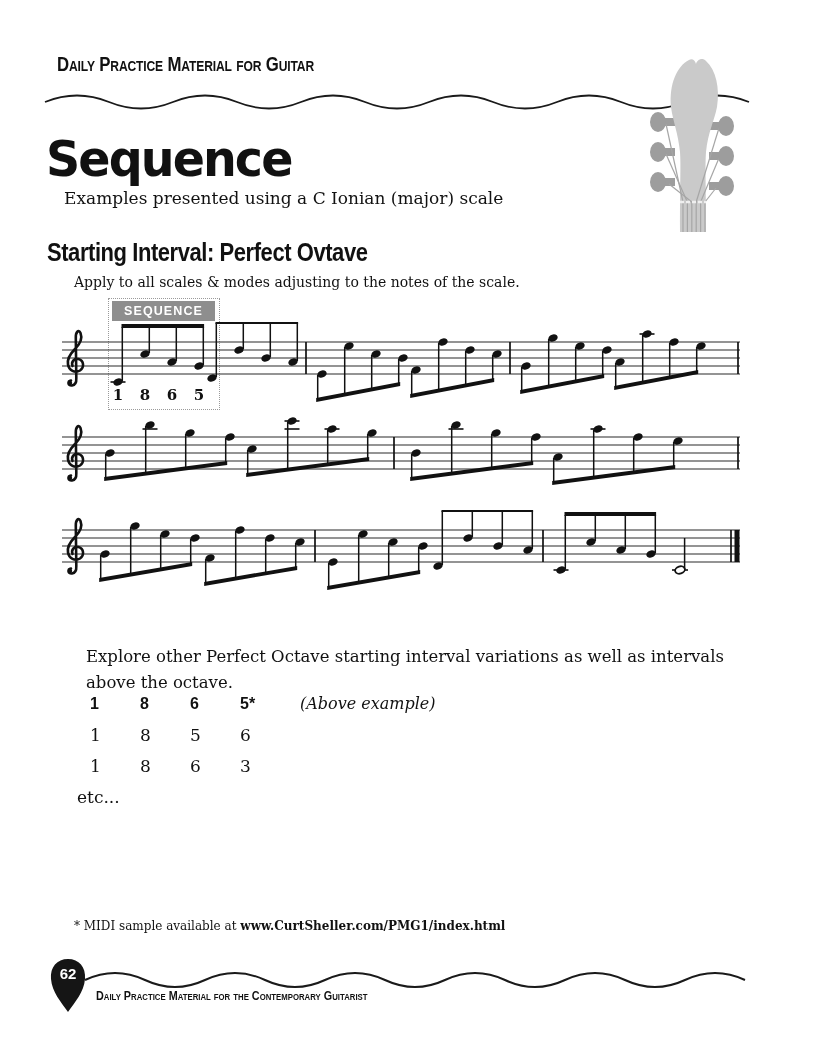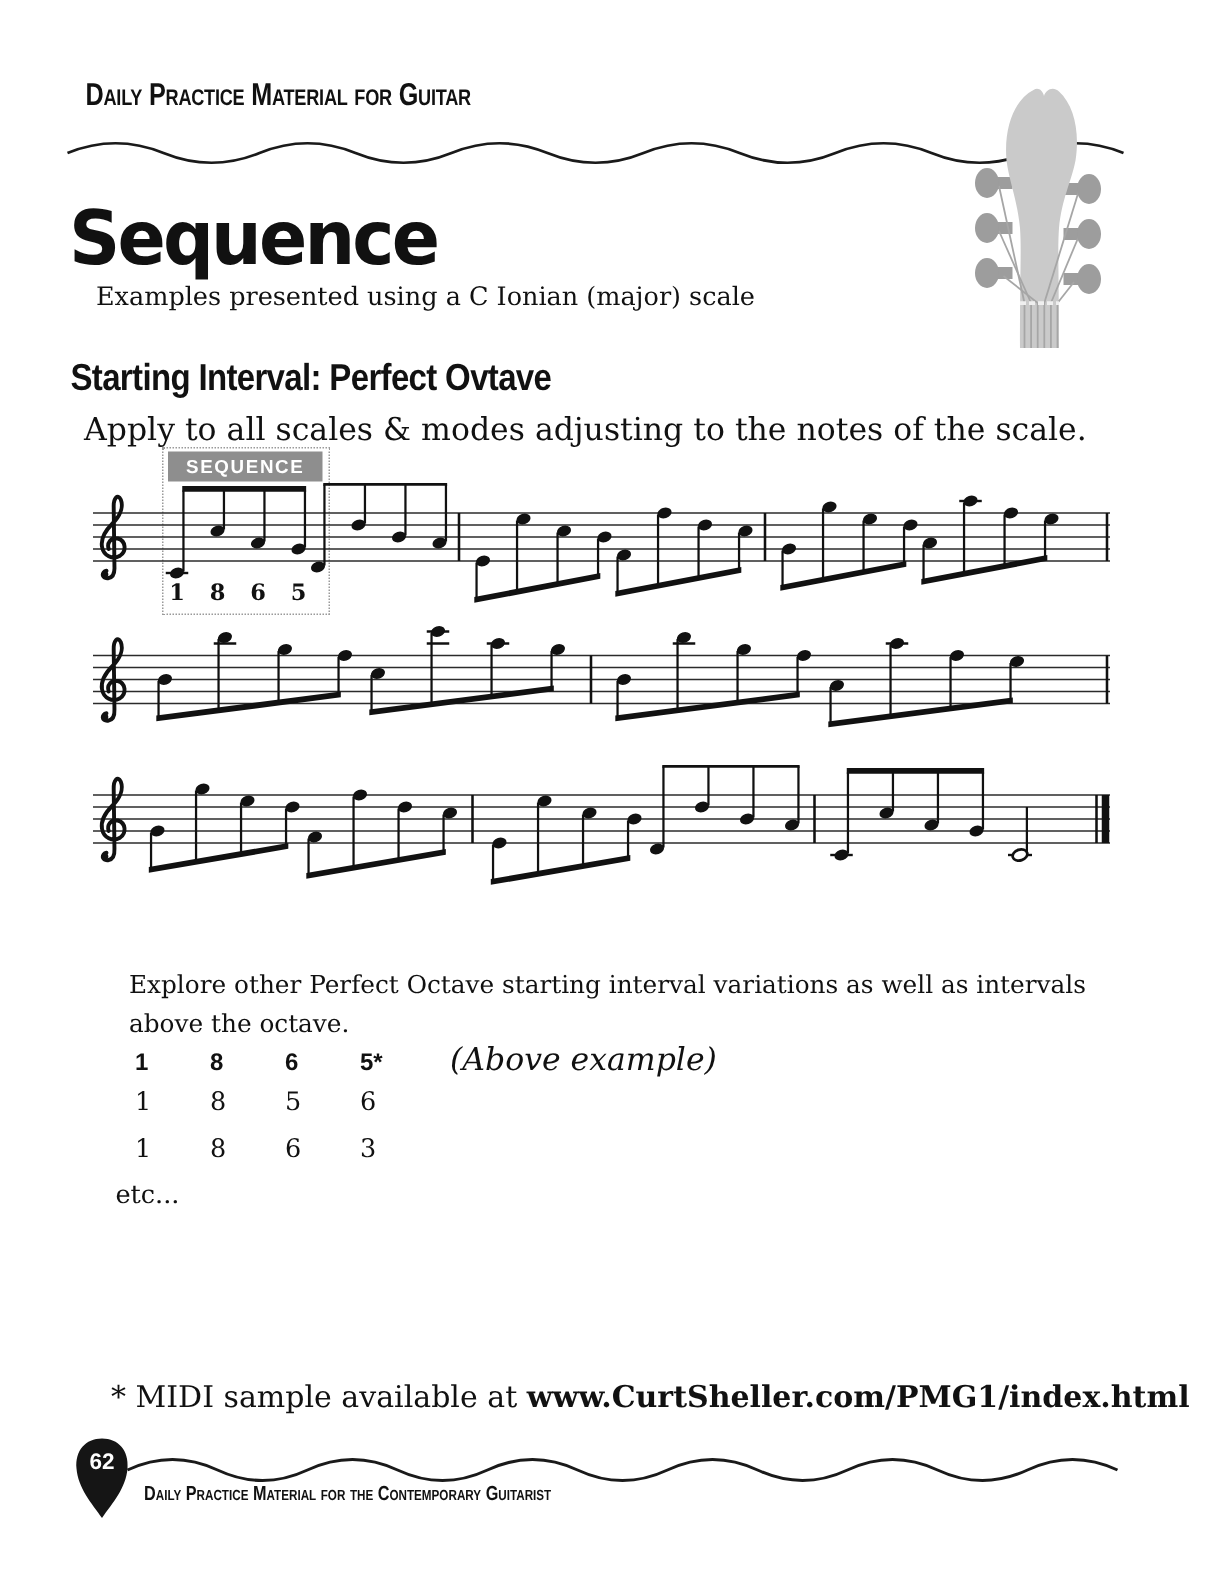"Apply to all scales &" .apply { font-size: 21px -> 14px; left: 56px -> 74px }
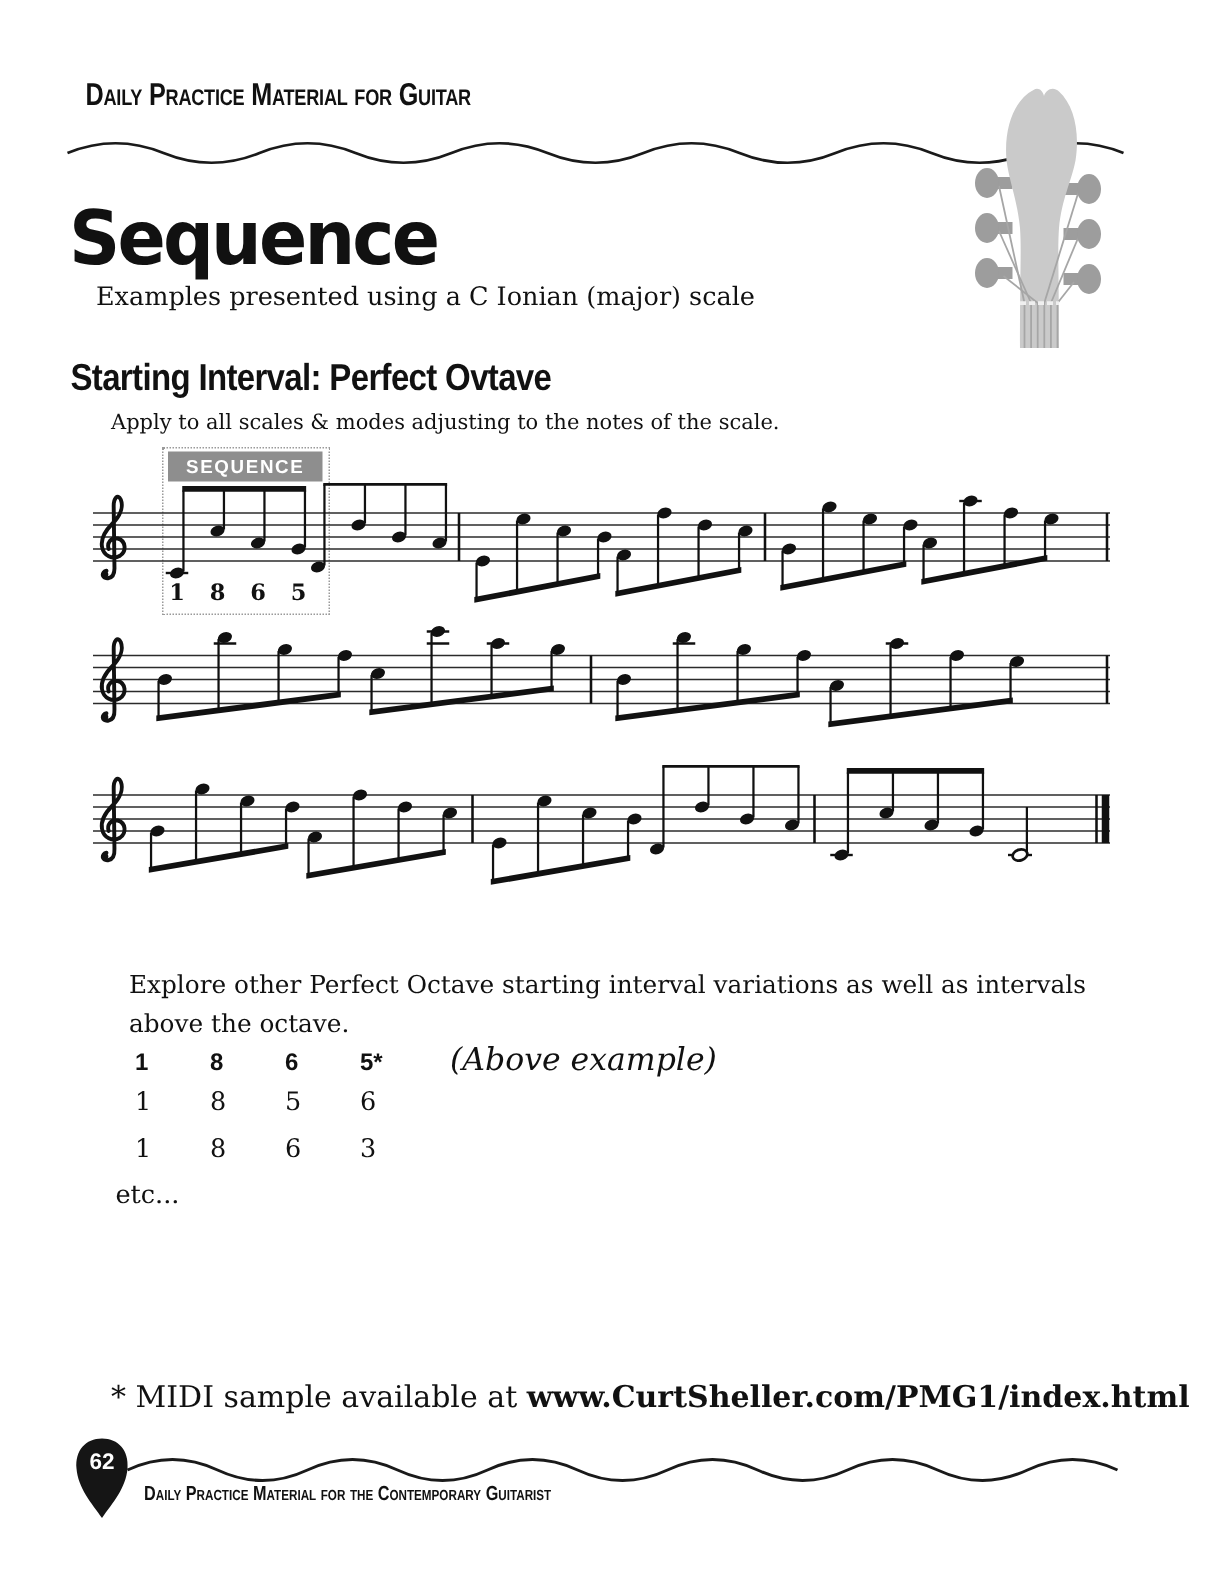"(Above example)" .vnote { font-size: 21px -> 16px }
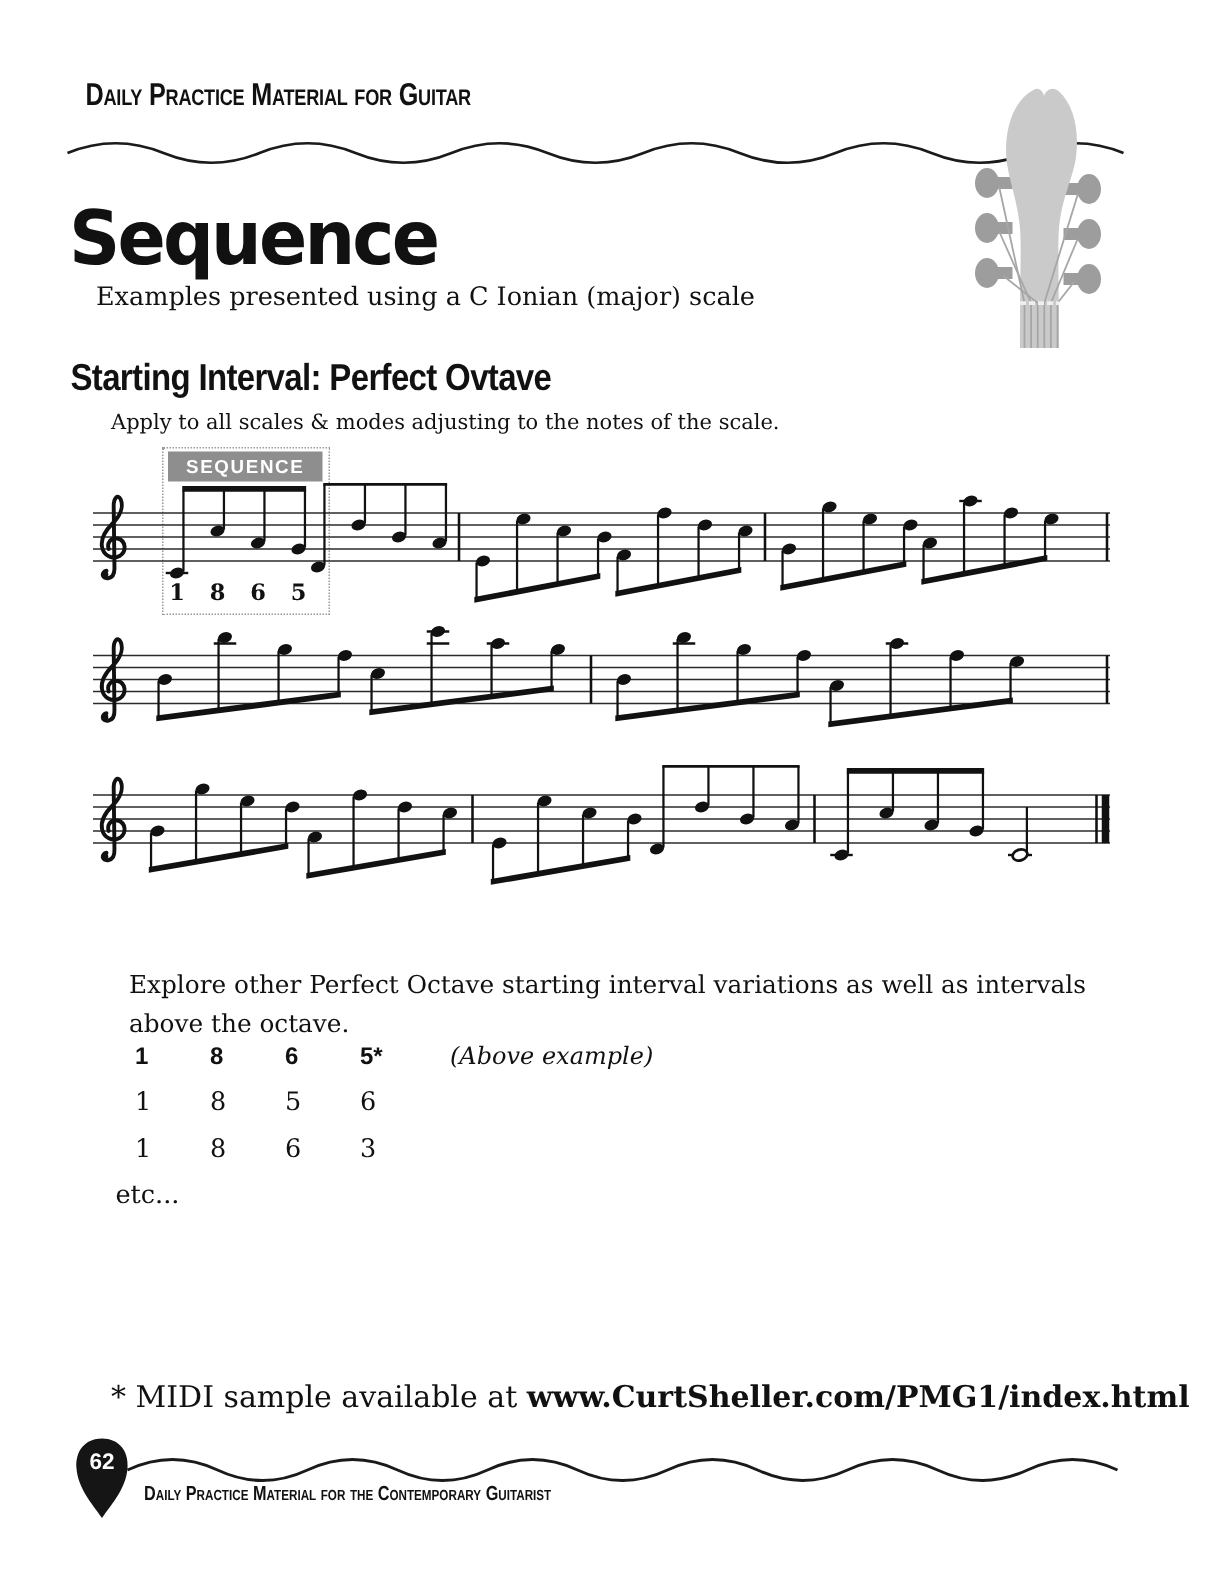"* MIDI sample available at" .midi { font-size: 20px -> 12px }
